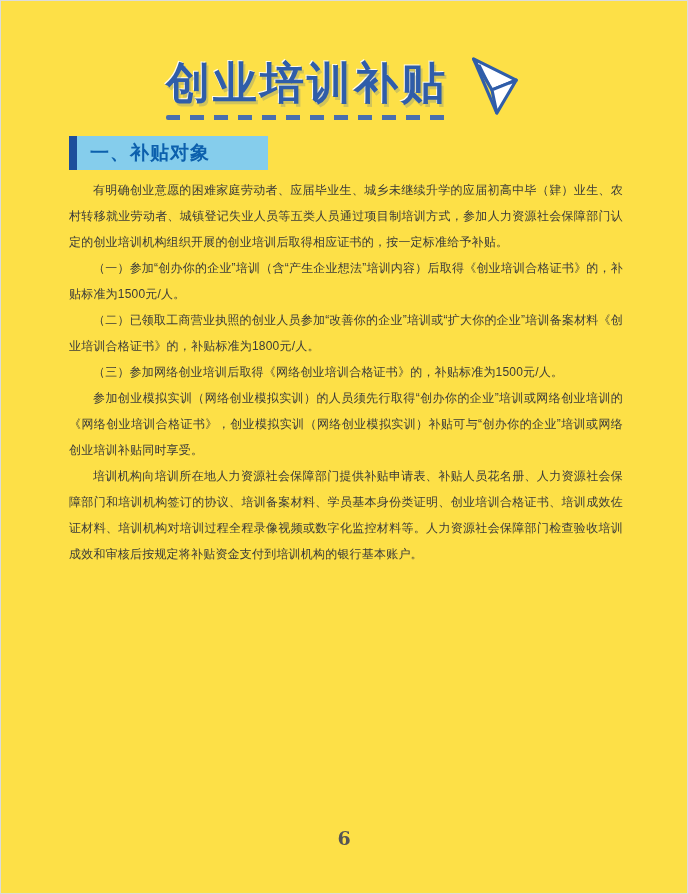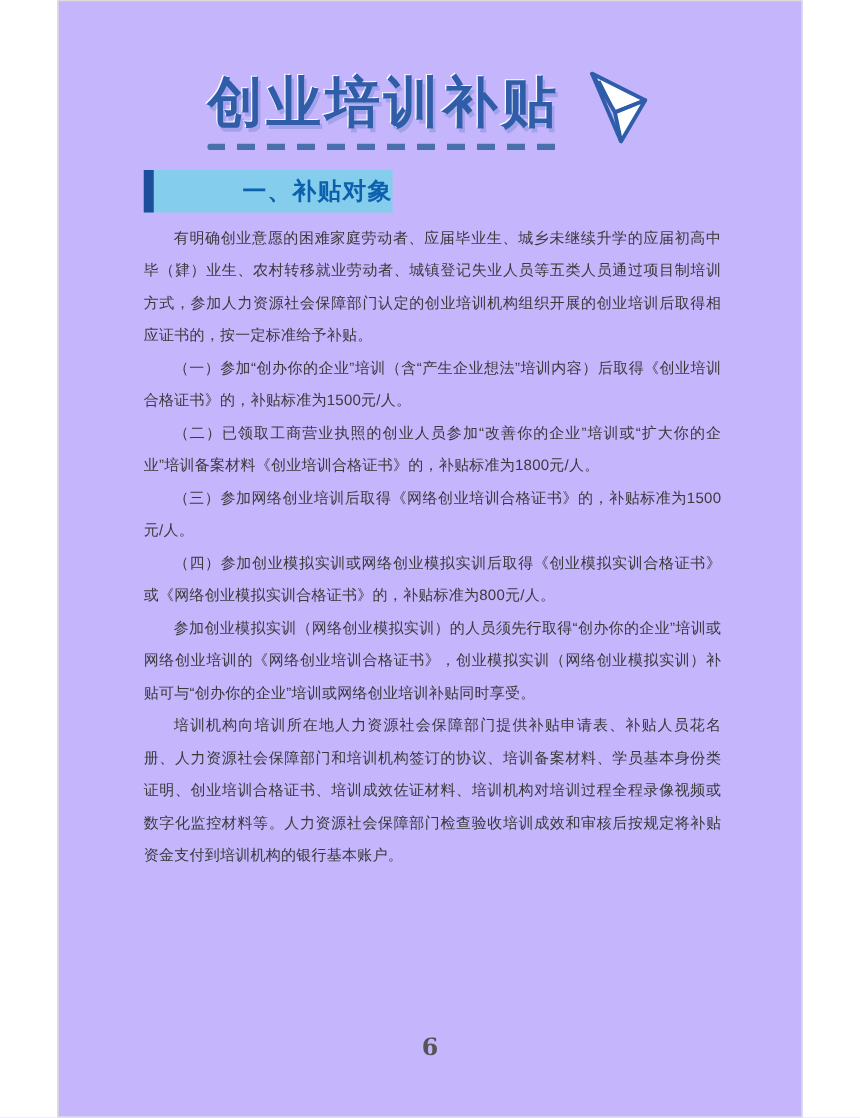"创业培训补贴" .page { background: #c4b5fd -> #fde047; width: 596px -> 688px }
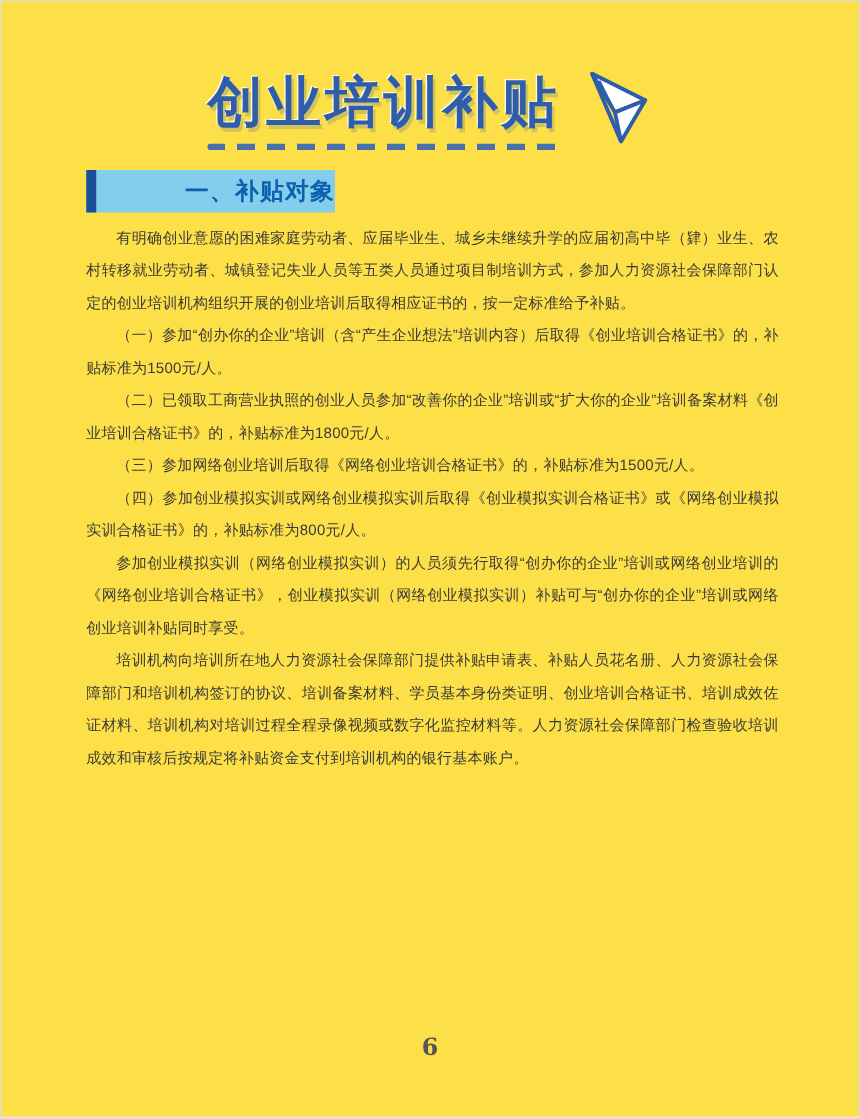"一、补贴对象" .section-header { text-align: right -> none }
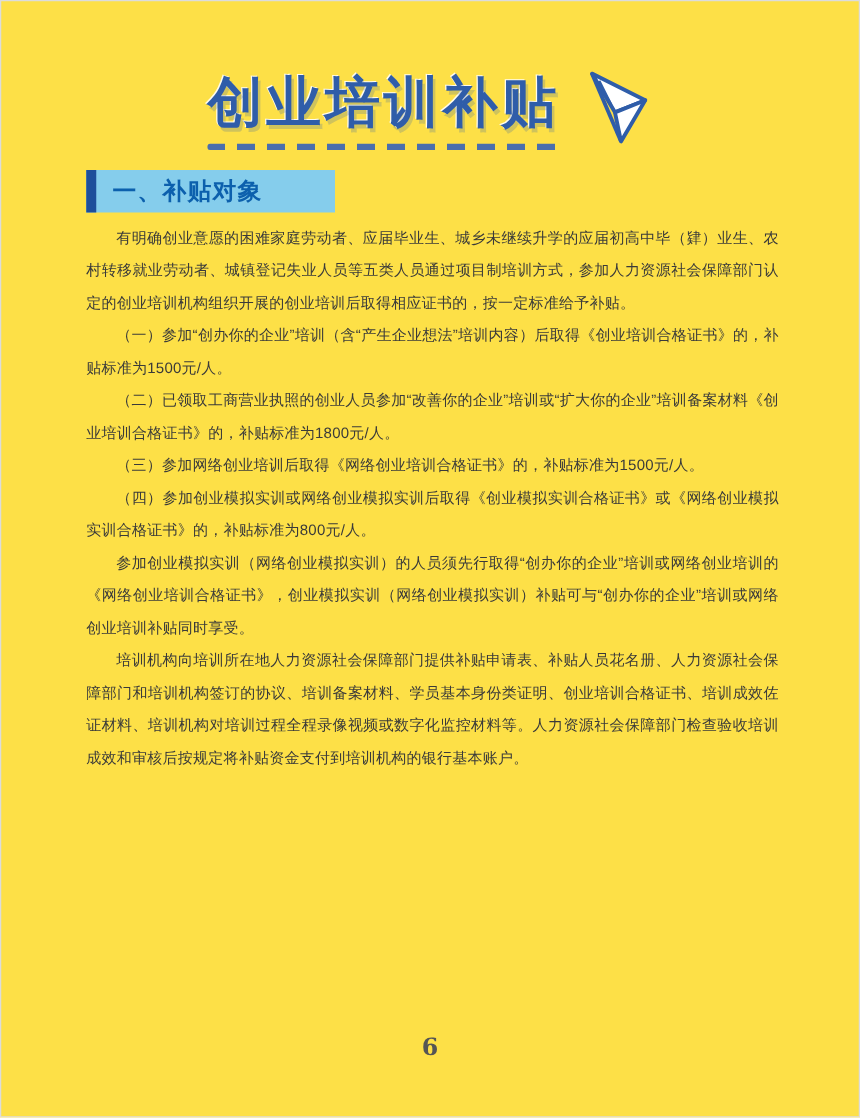"（四）参加创业模拟实训或网络创业模拟实训后取得《创业模拟实训合格证书》或《网络创" p { html: <p>（四）参加创业模拟实训或网络创业模拟实训后取得《创业模拟实训合格证书》或《网络创业模拟实训合格证书》的，补贴标准为800元/人。</p> -> none }
